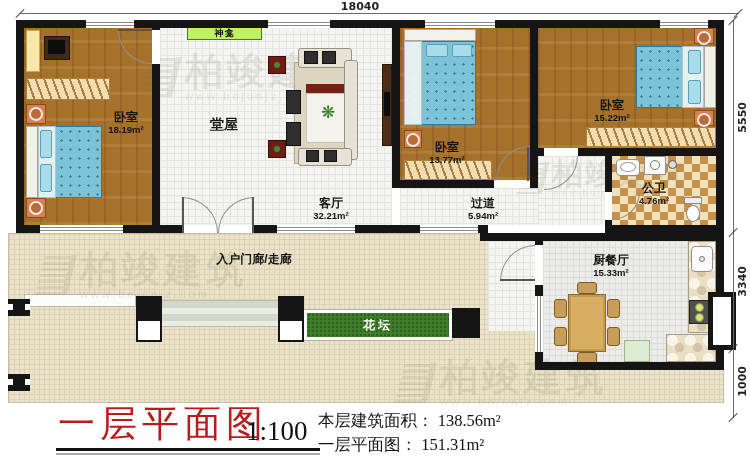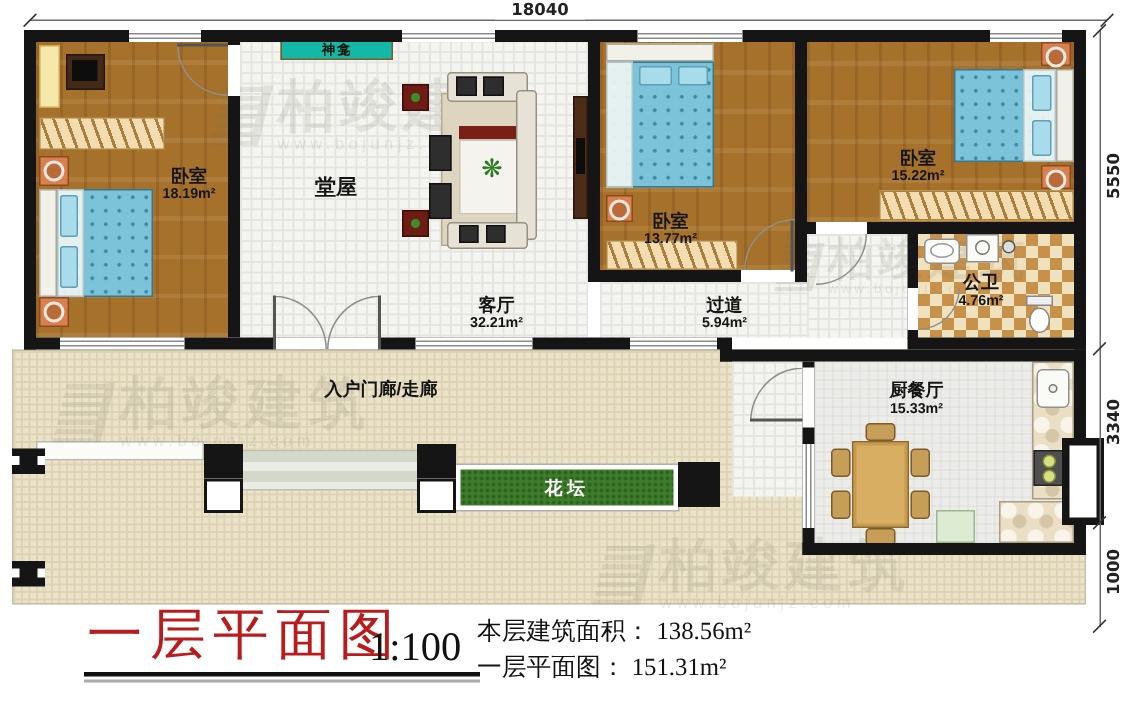"神龛" div.a { background: #14b8a6 -> #bef264 }
